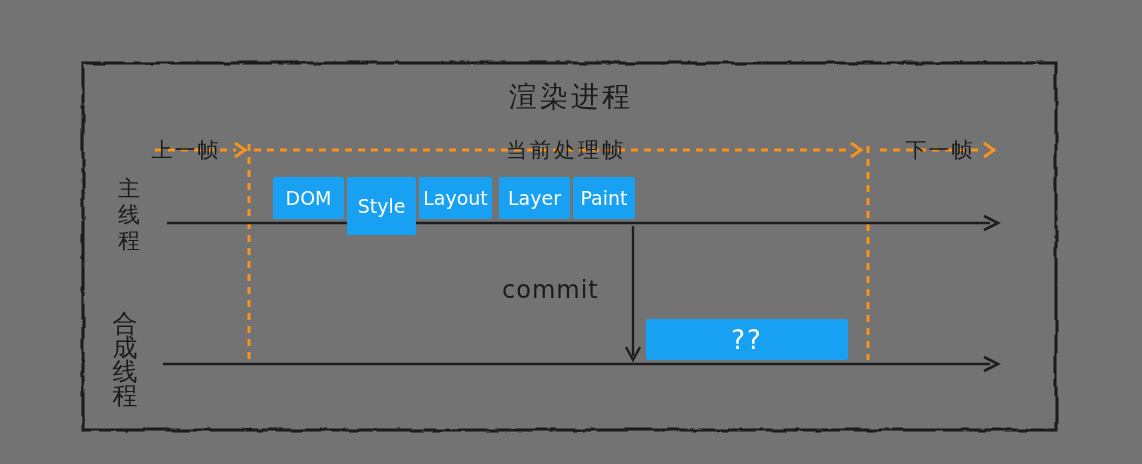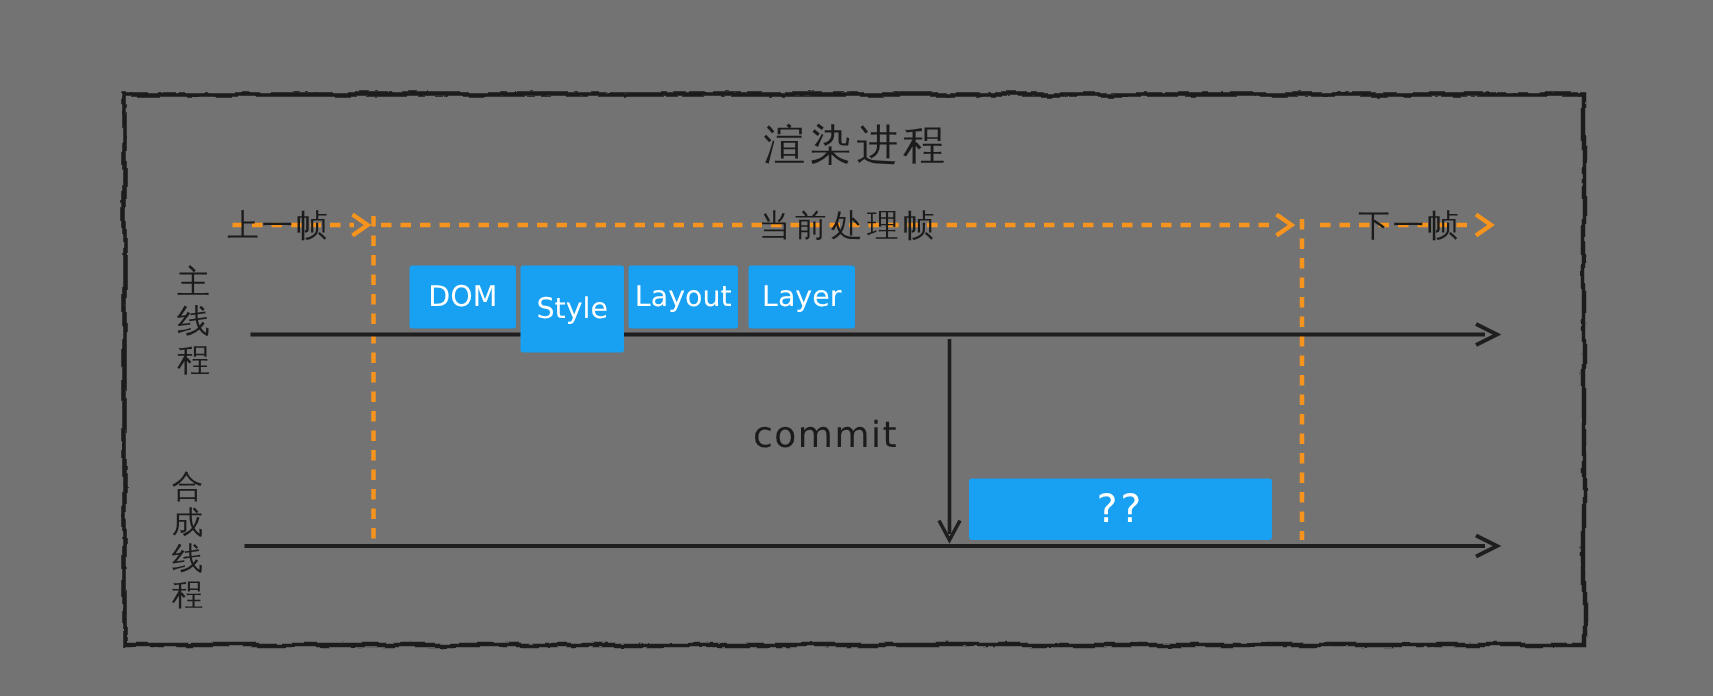"Paint" div.abs { html: none -> <div>Paint</div> }
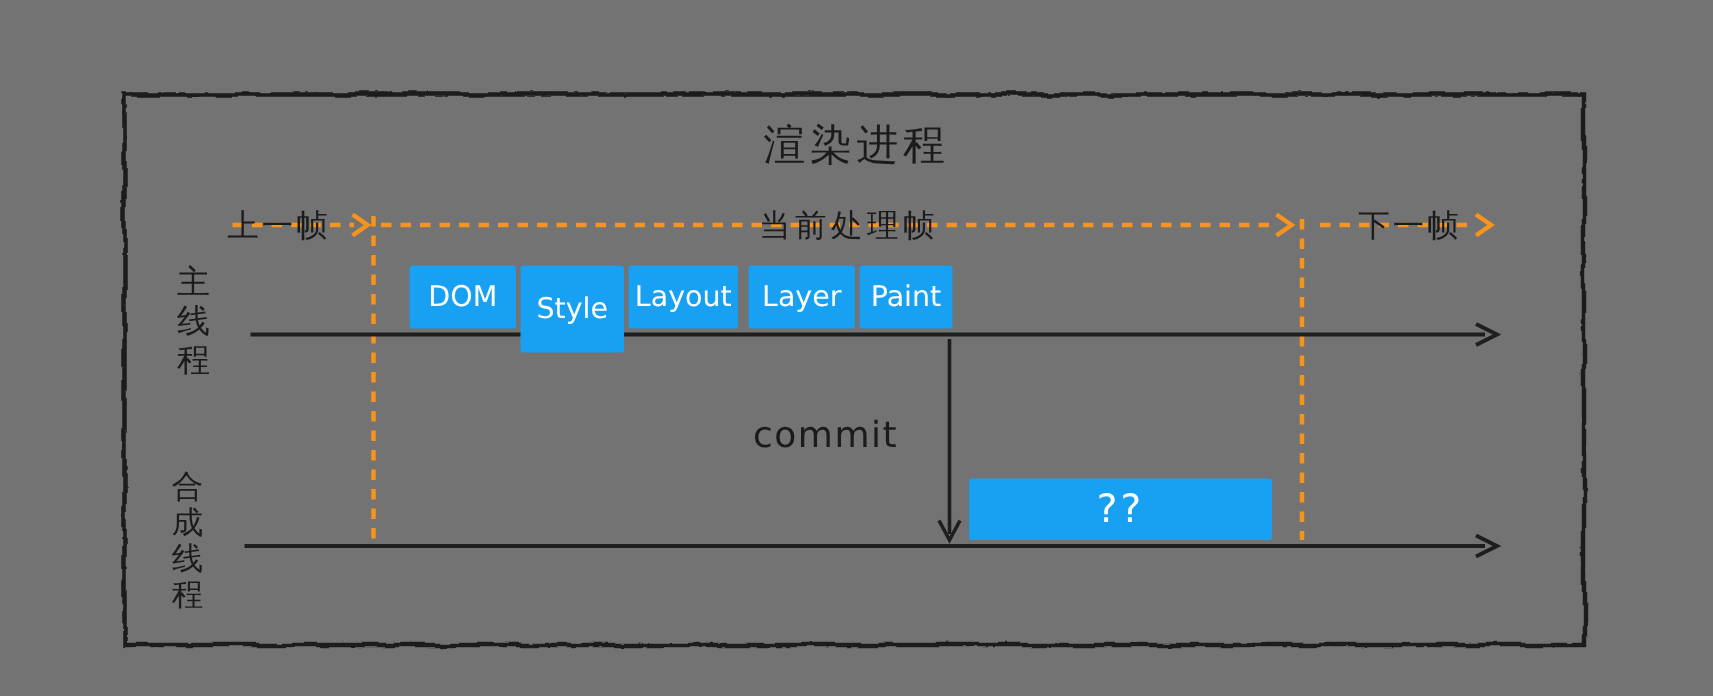"合成线程" .thread-label { font-size: 21px -> 25px }
